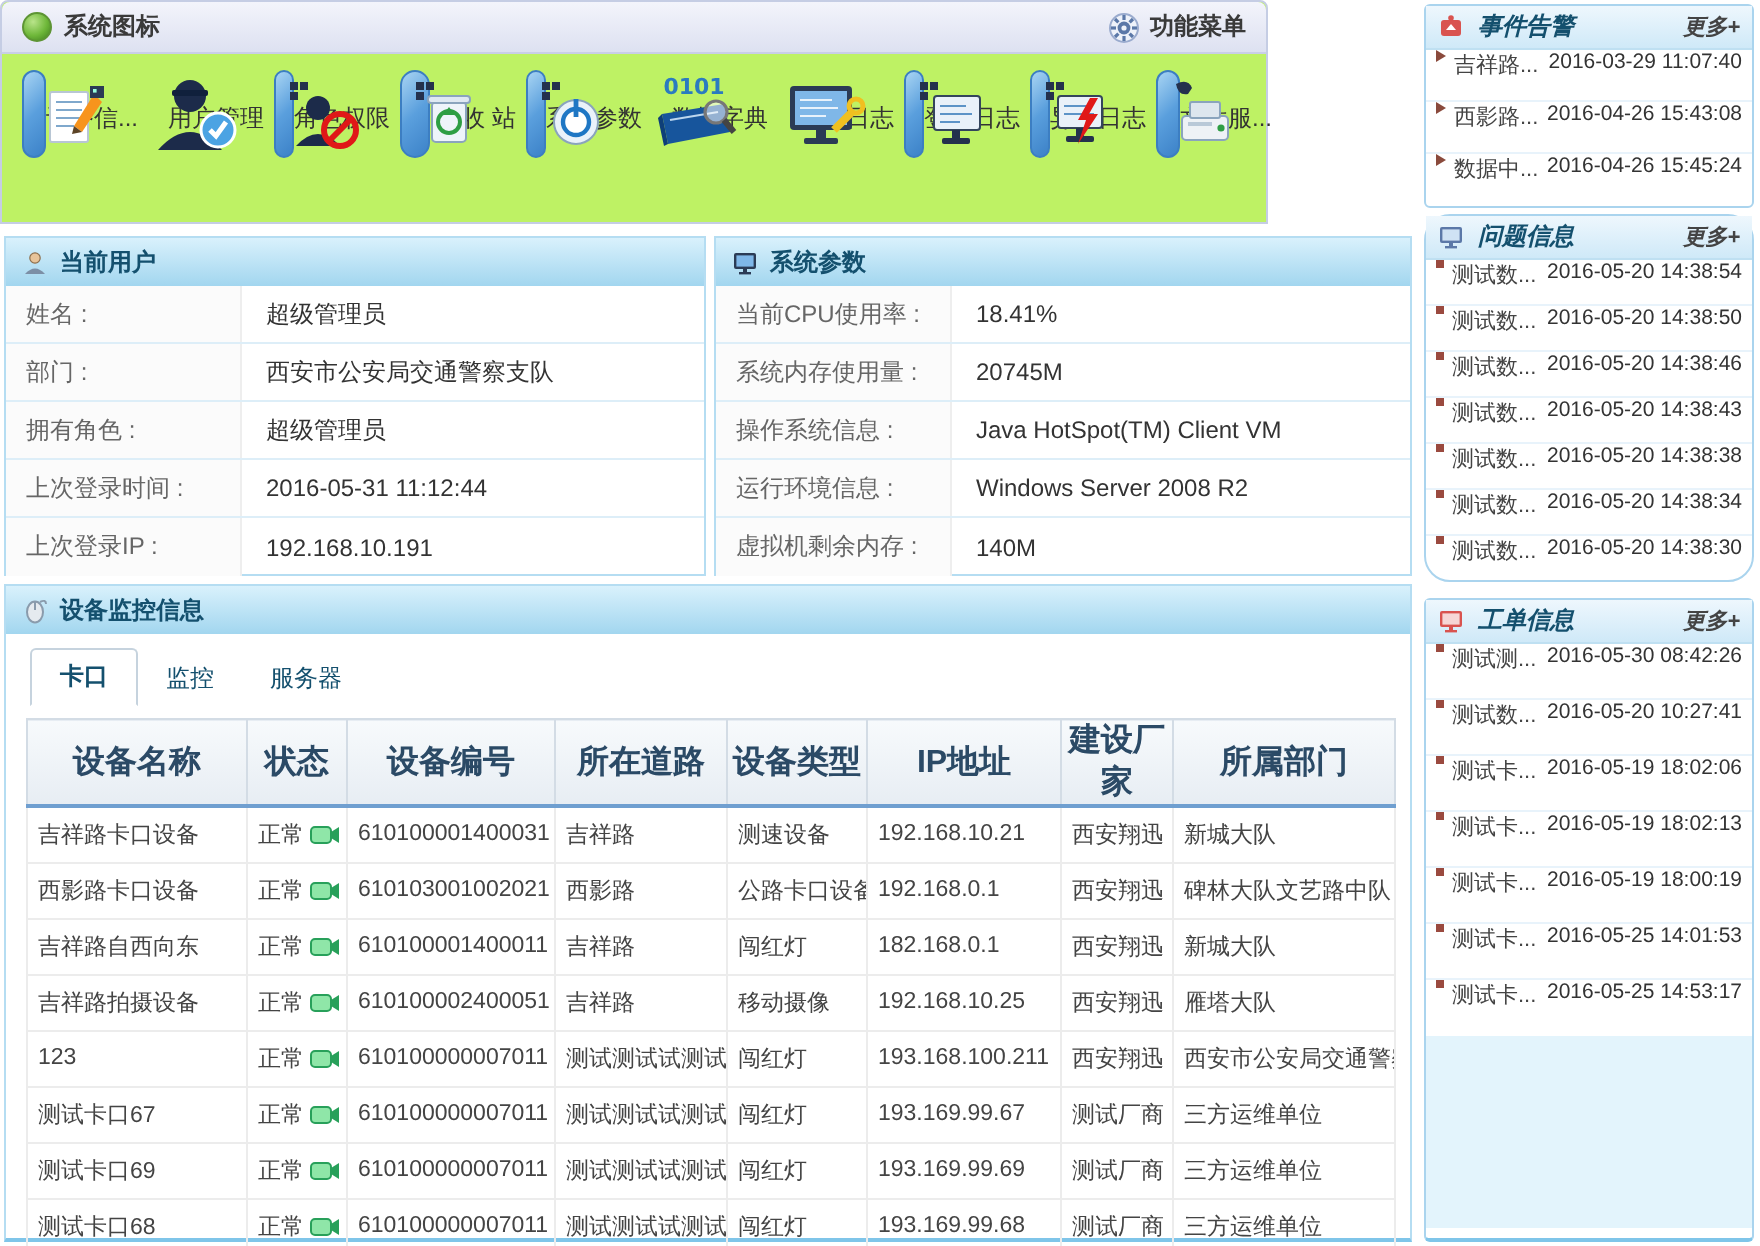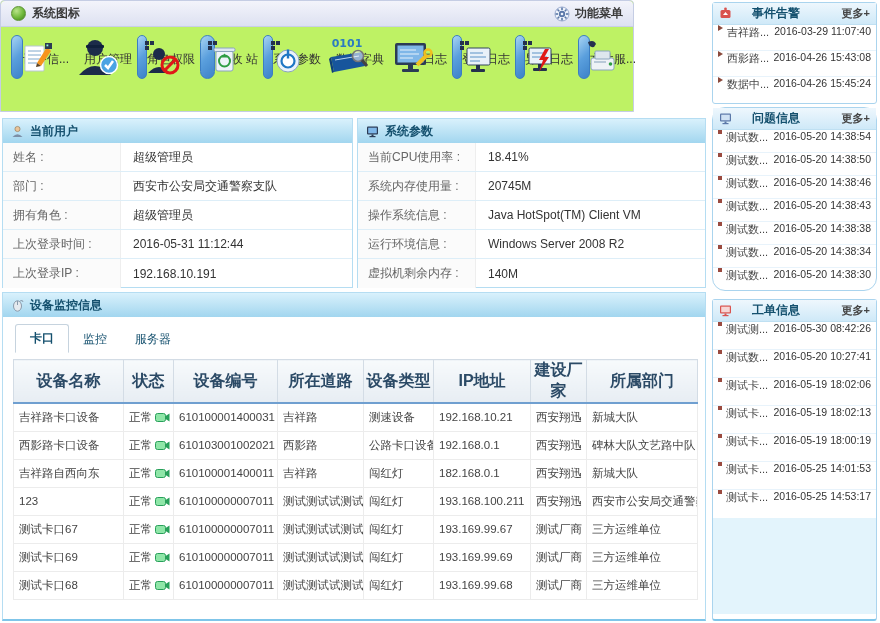"事件告警" .shead { font-style: none -> italic; gap: 20px -> 7px }
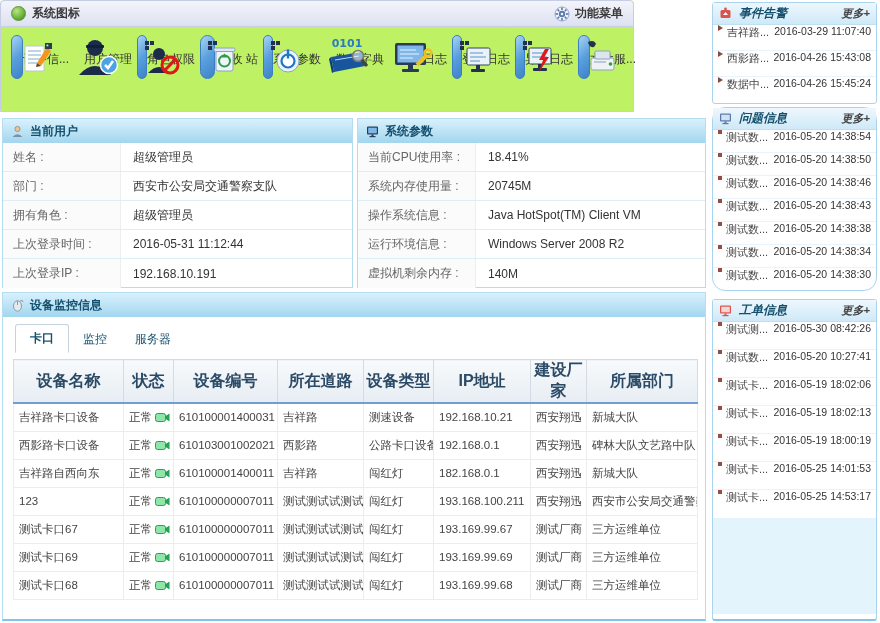"吉祥路拍摄设备" tr { html: none -> <tr> <td>吉祥路拍摄设备</td> <td><span>正常</span><svg> <rect></rect> <polygon></polygon> </svg></td> <td>610100002400051</td> <td>吉祥路</td> <td>移动摄像</td> <td>192.168.10.25</td> <td>西安翔迅</td> <td>雁塔大队</td> </tr> }
